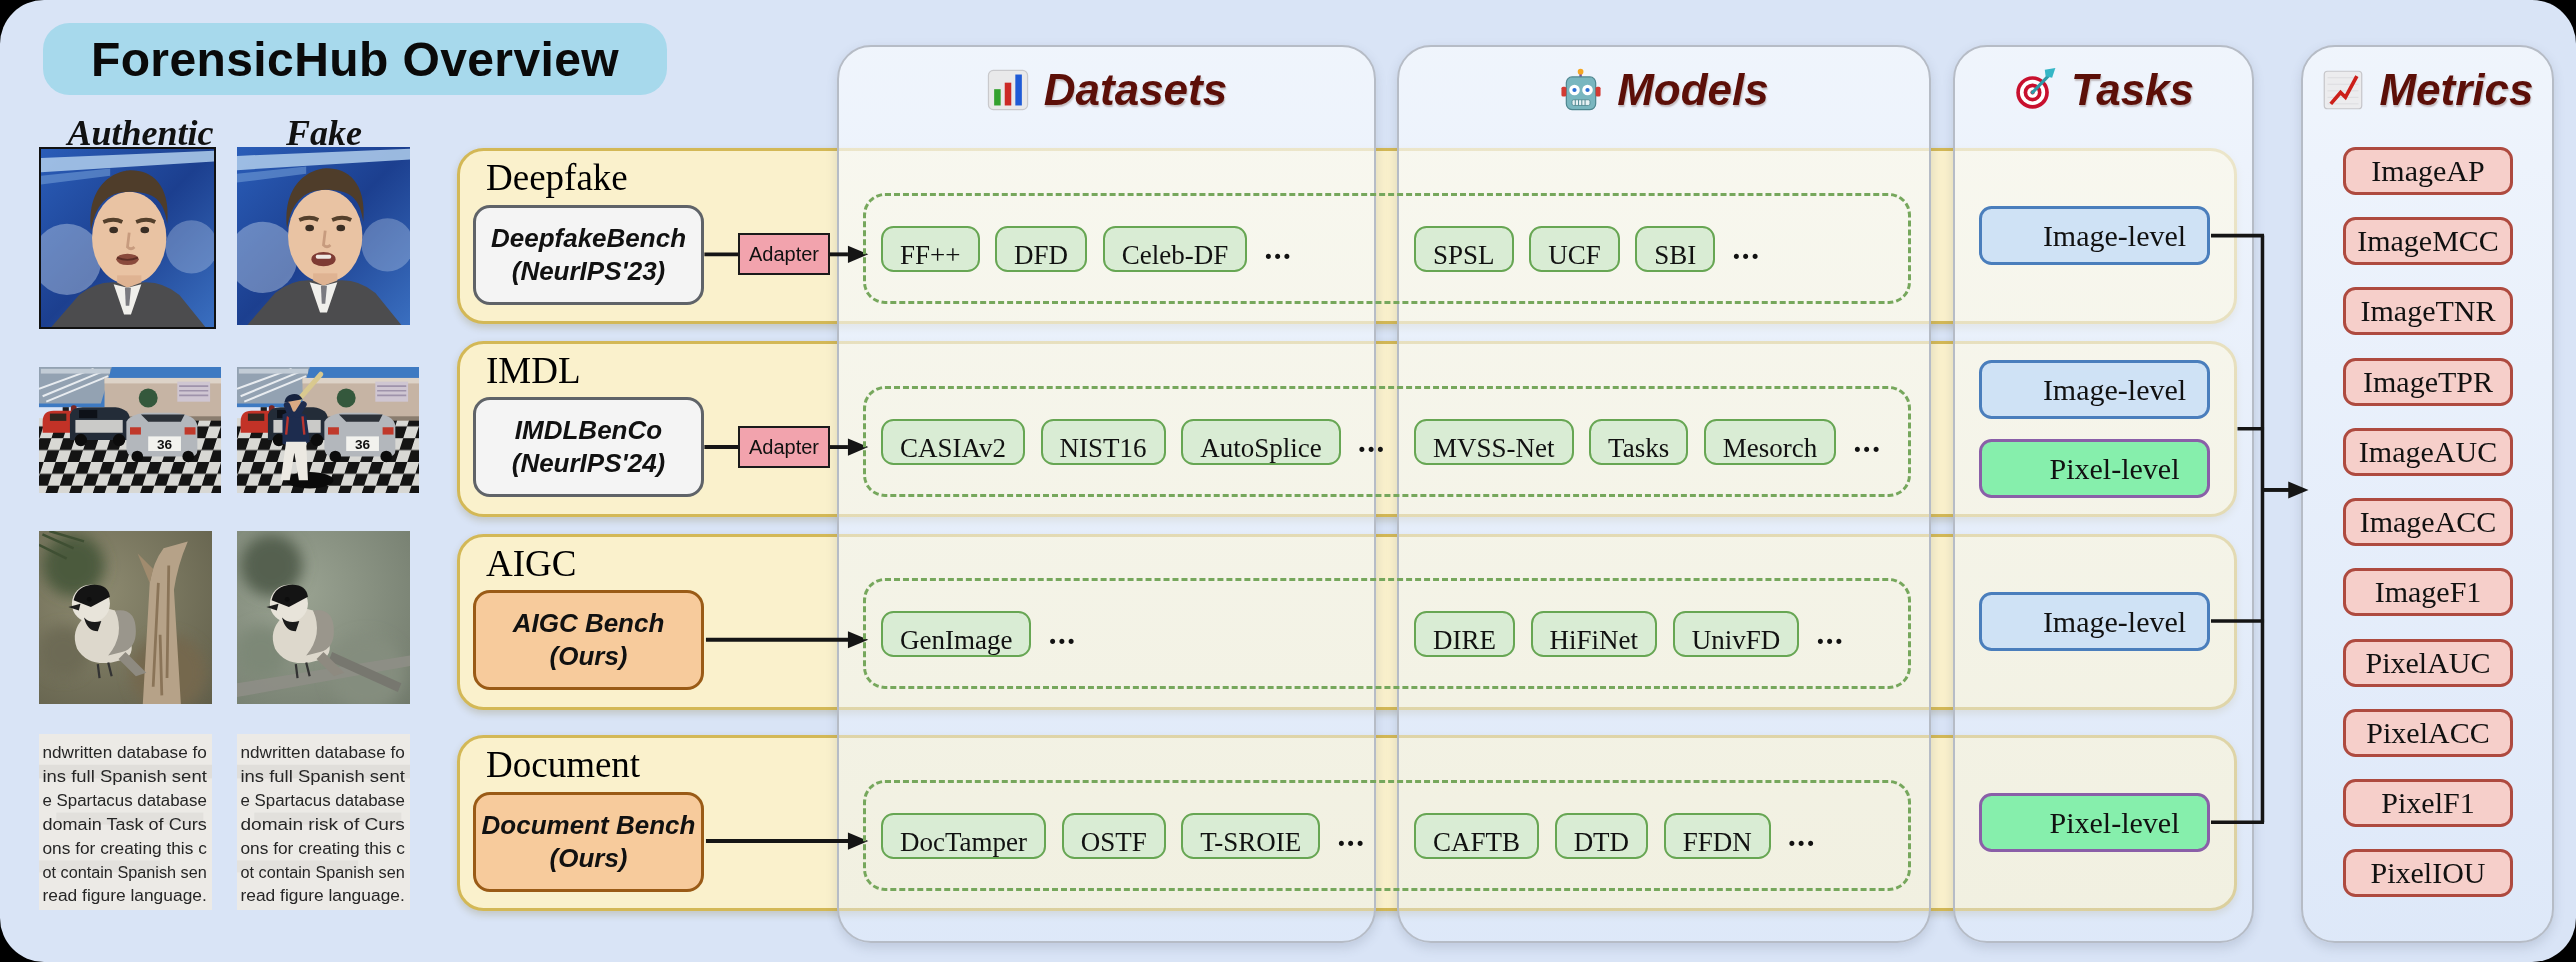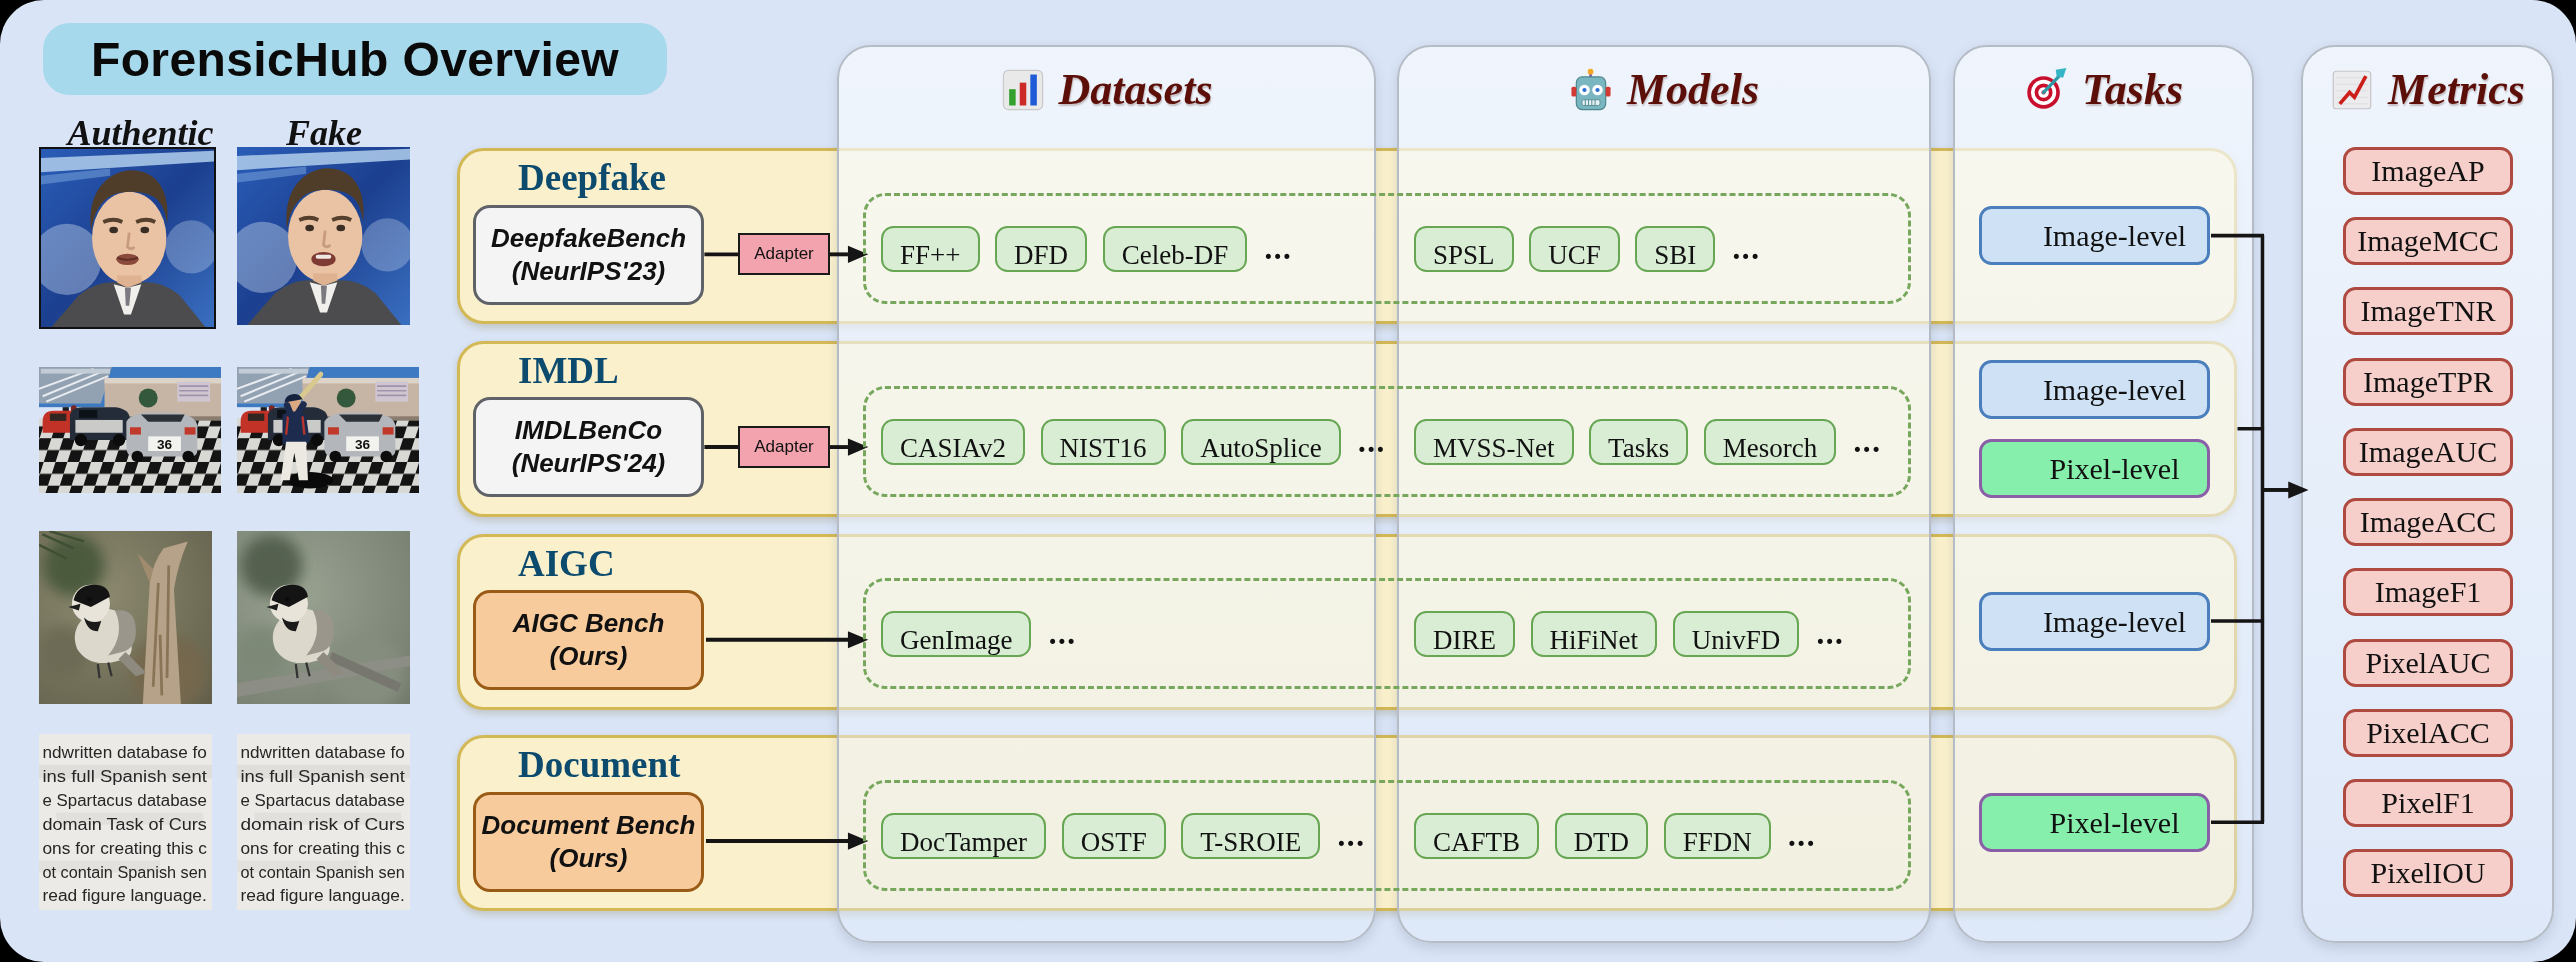"Datasets" .panel-header { font-family: Liberation Serif, serif -> none }
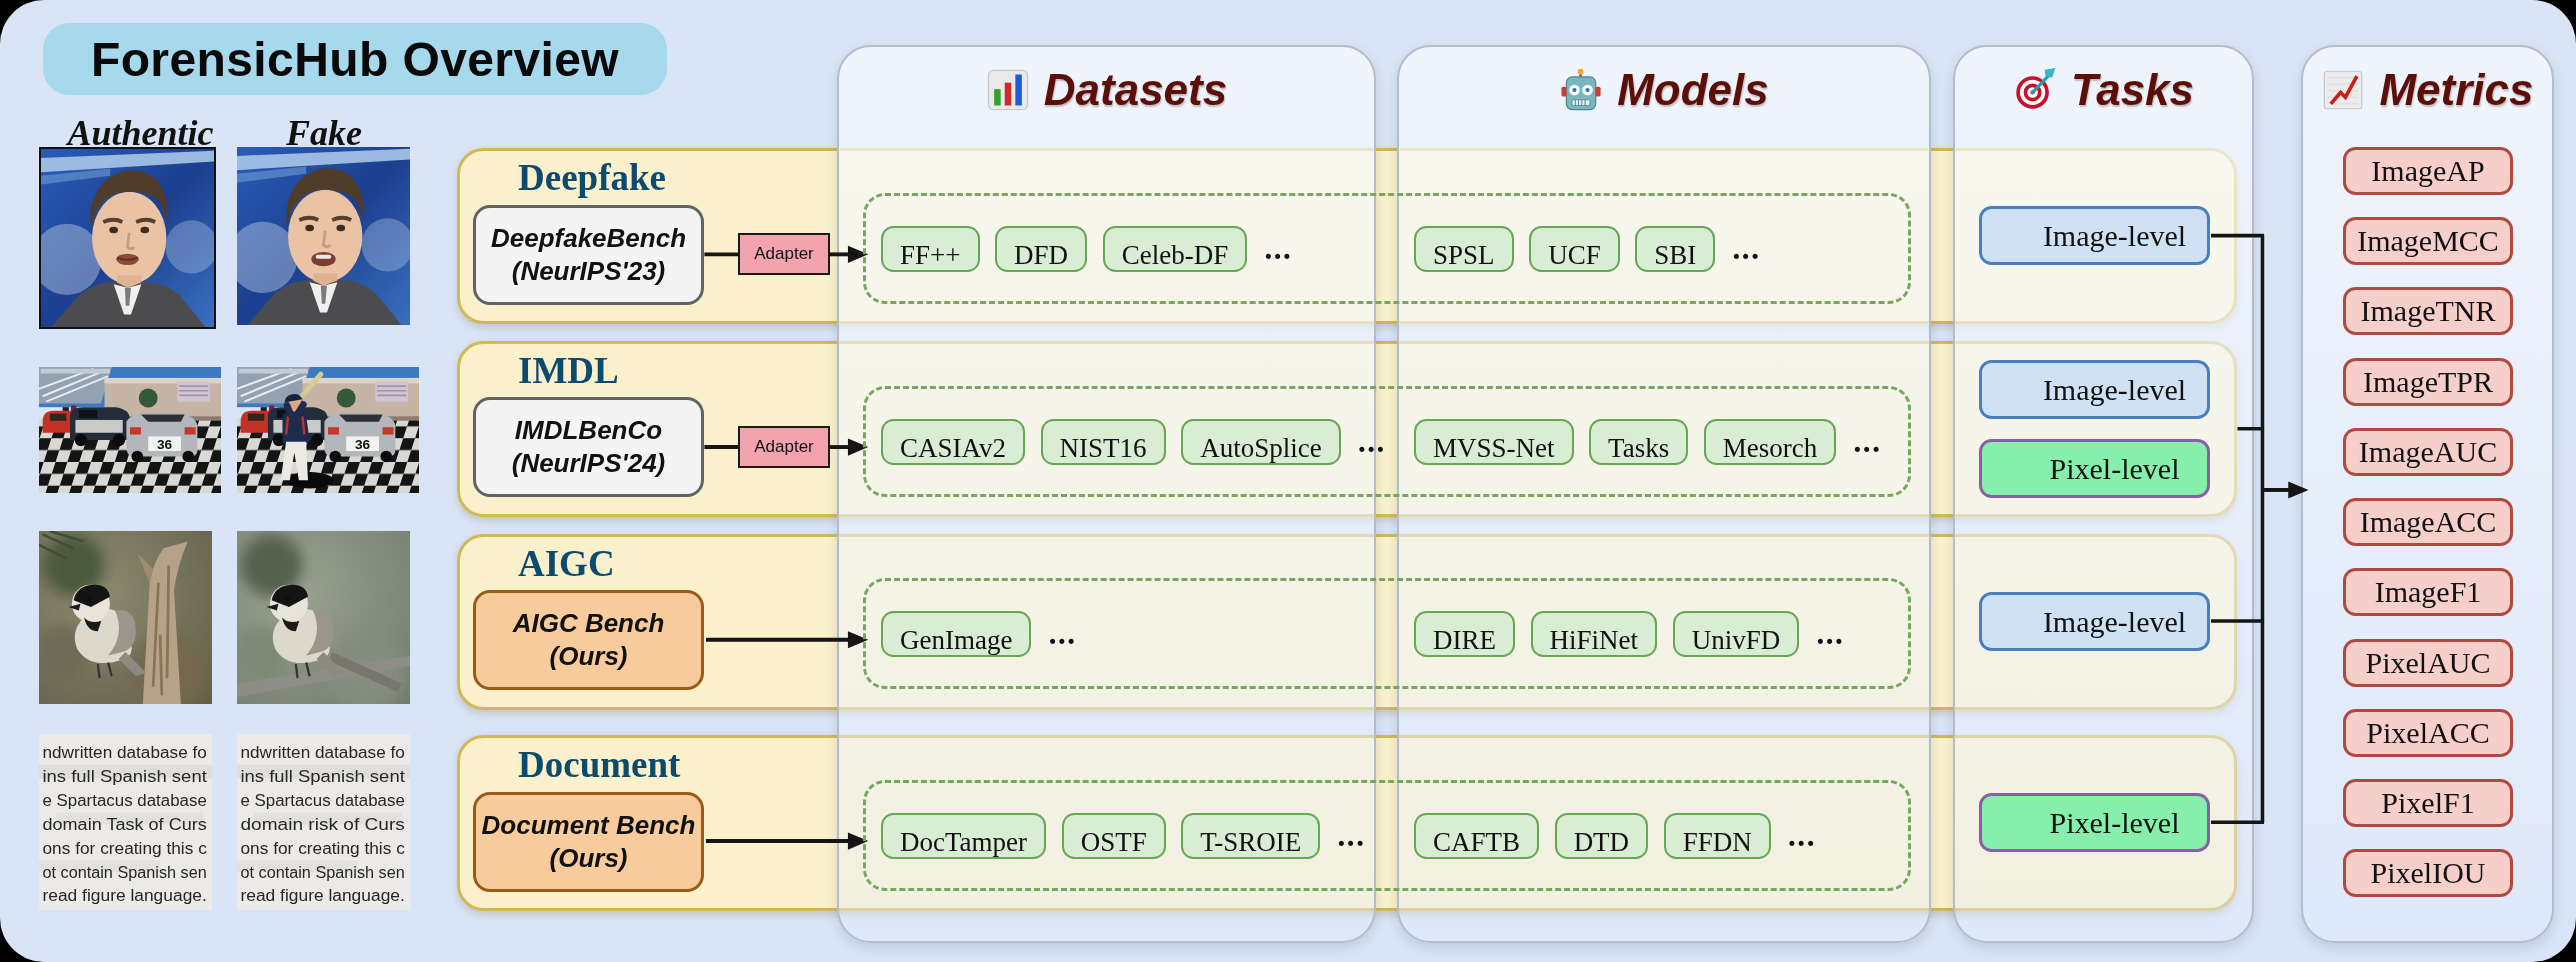"Deepfake" .row-title { color: #0c4a6e -> #000000; font-weight: bold -> normal; margin-left: 32px -> none }
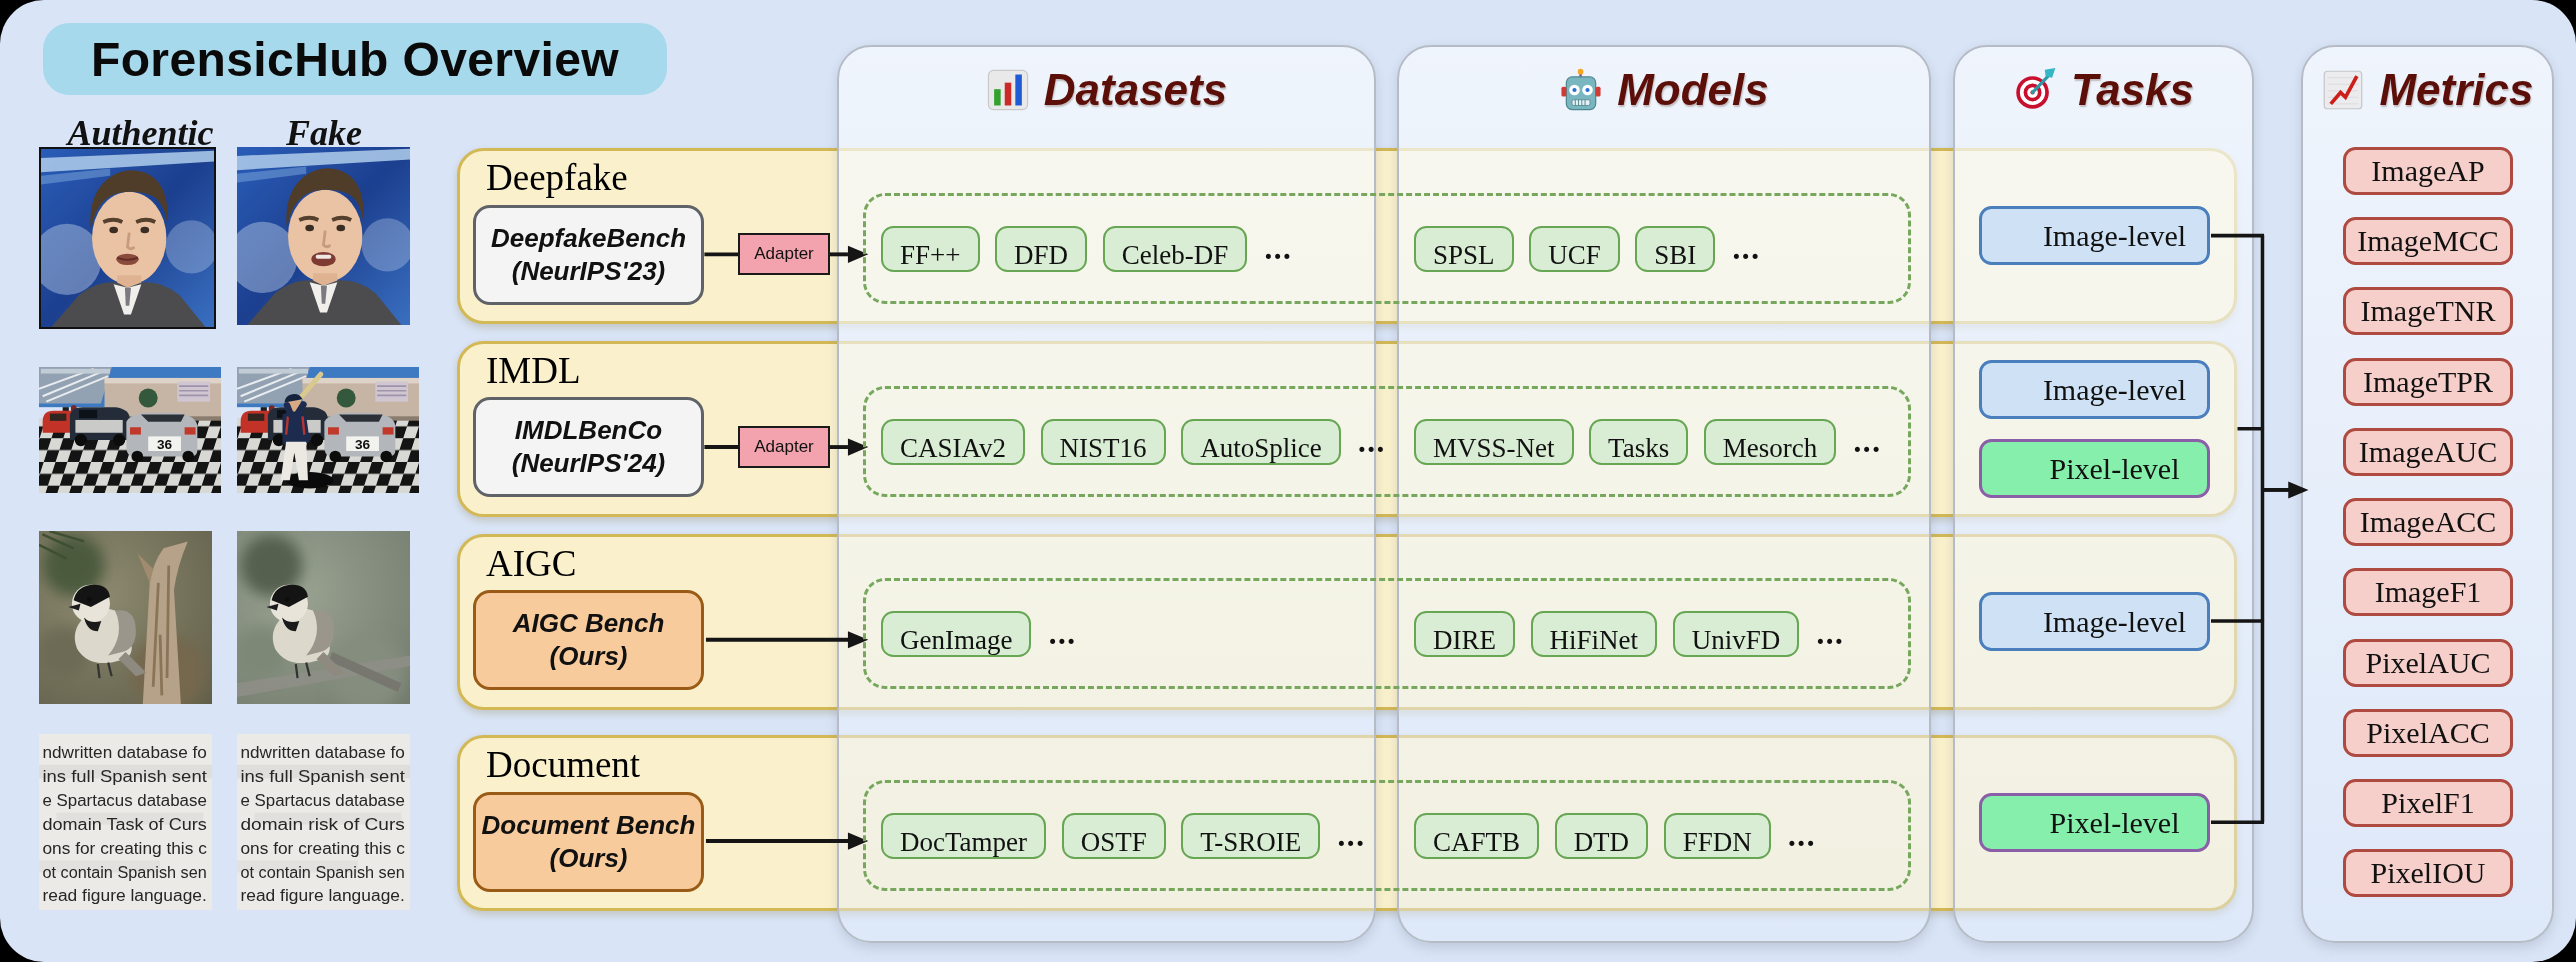"Adapter" .adapter { font-size: 17px -> 20px }
